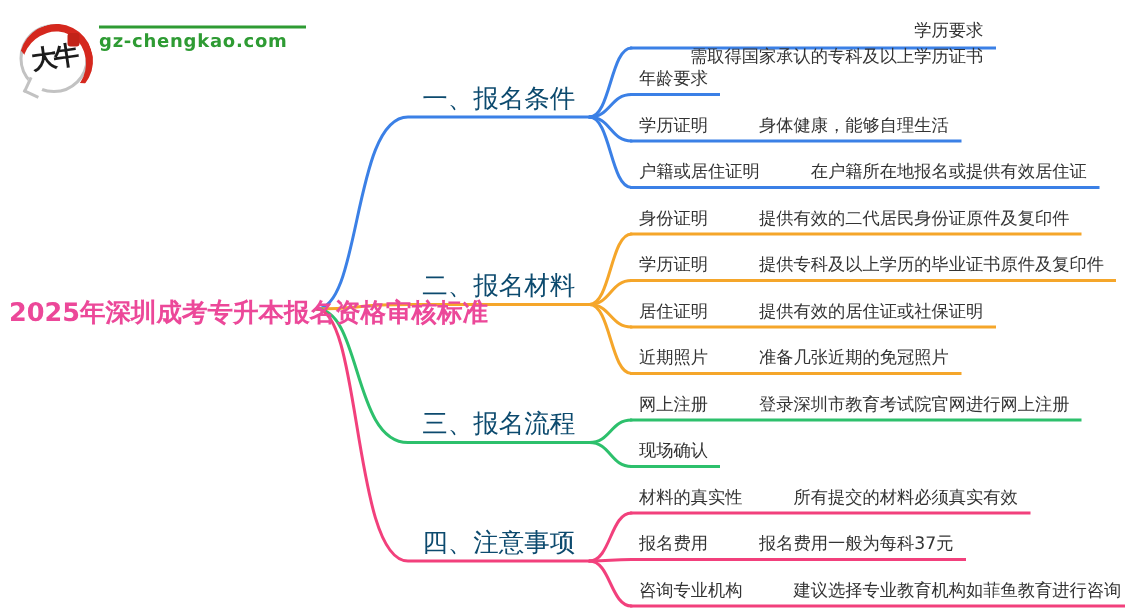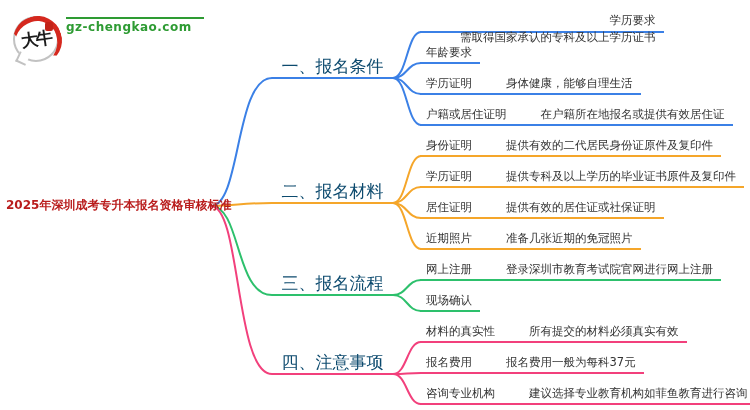"2025年深圳成考专升本报名资格审核标准" .central-topic { color: #b91c1c -> #ec4899; font-size: 12px -> 17px }
